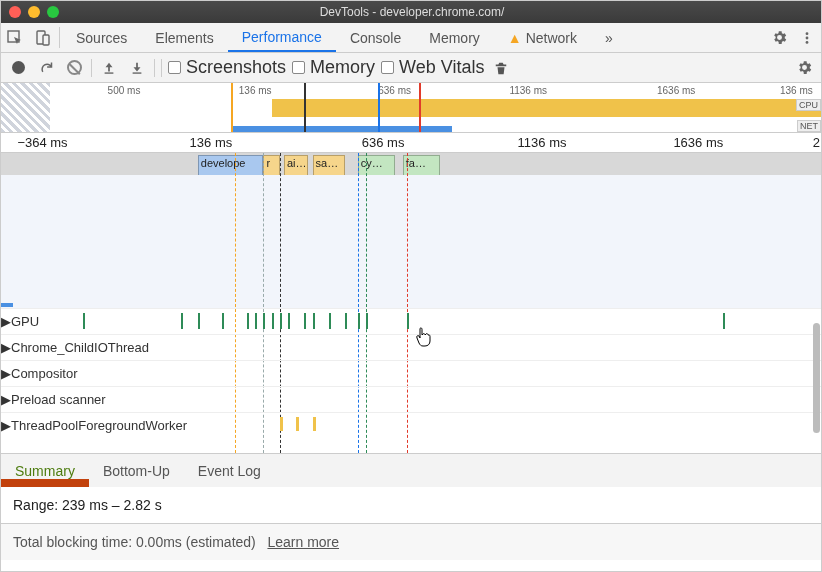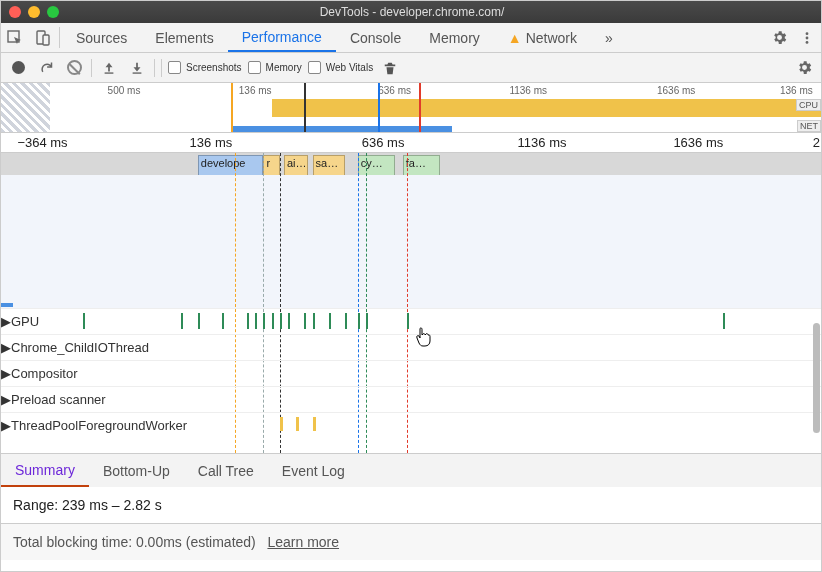"Screenshots" .chk { font-size: 10px -> 18px }
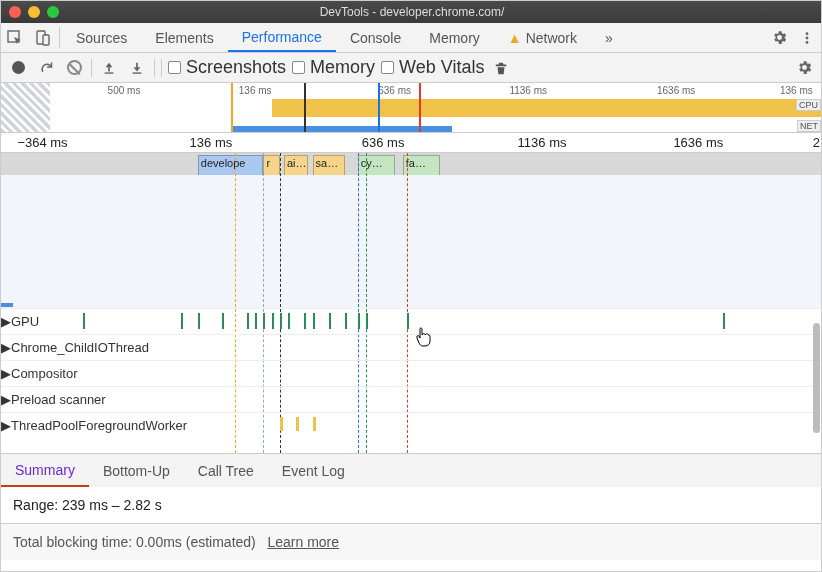"Summary" .btab.active { align-items: none -> flex-end; border-bottom: 2px solid #c2410c -> 8px solid #c2410c; color: #6d28d9 -> #4d7c0f }
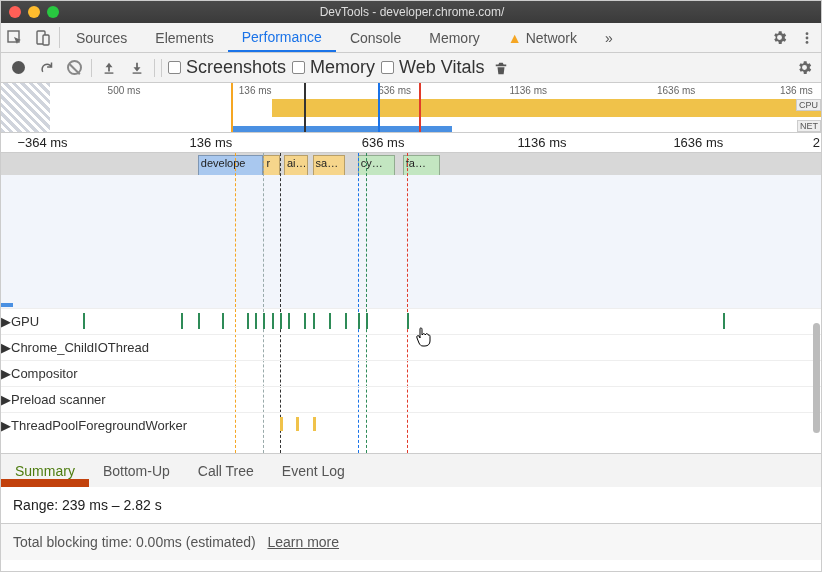"Call Tree" div.btab { html: <div> <span>Call Tree</span> </div> -> none }
